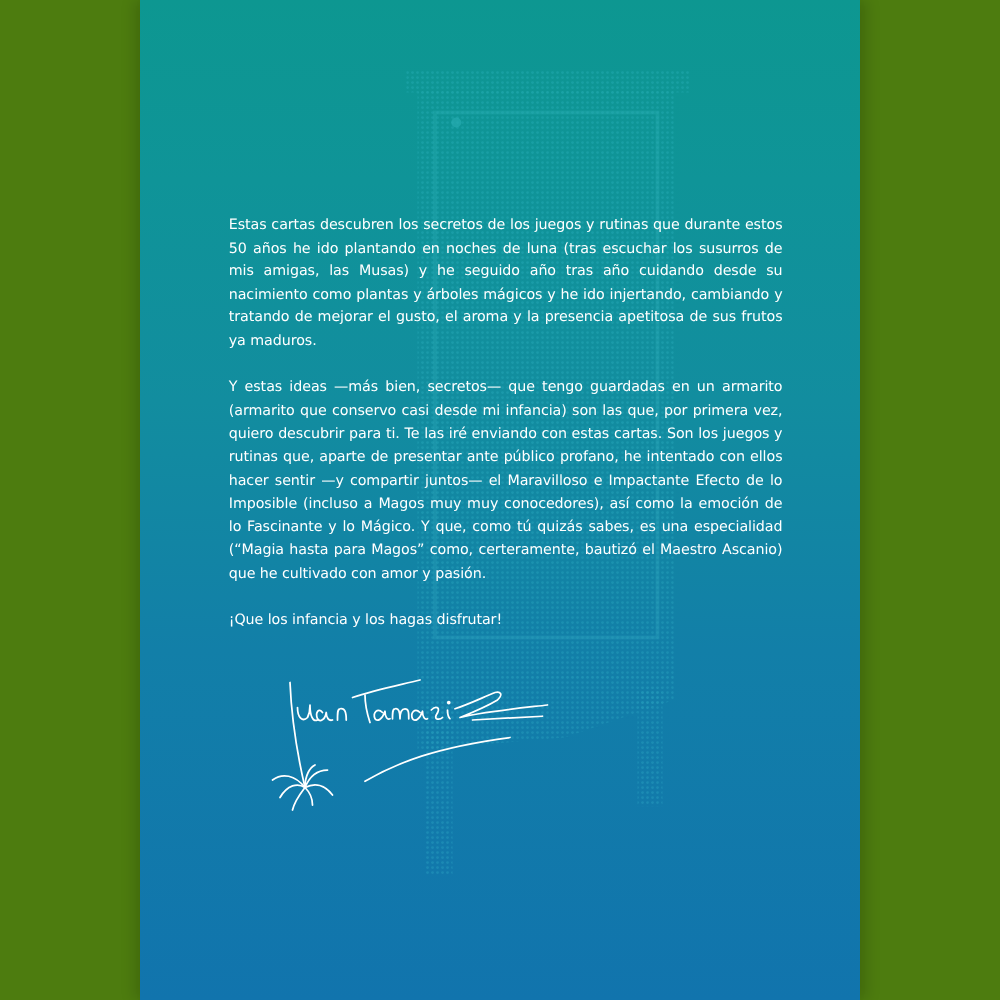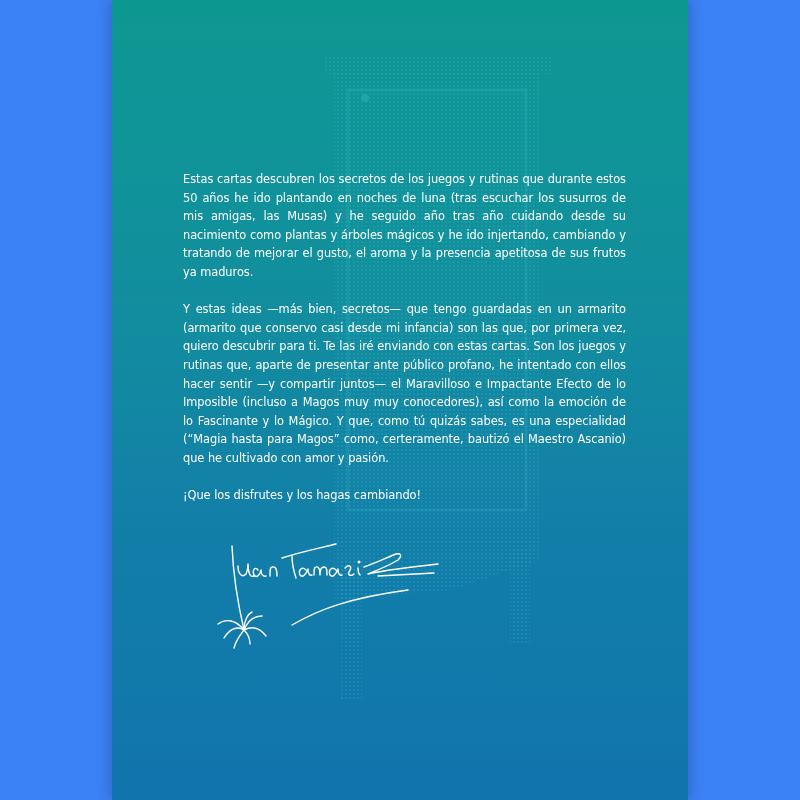"Estas cartas descubren los secretos" .stage { background: #3b82f6 -> #4d7c0f }
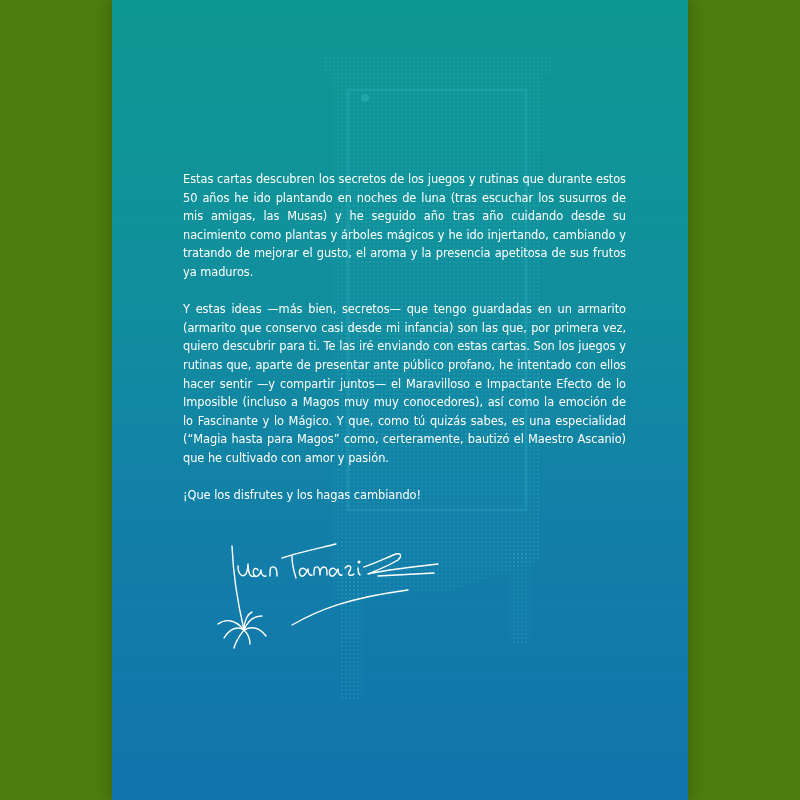"¡Que los disfrutes y los" p { text: disfrutes y los hagas cambiando -> infancia y los hagas disfrutar }
